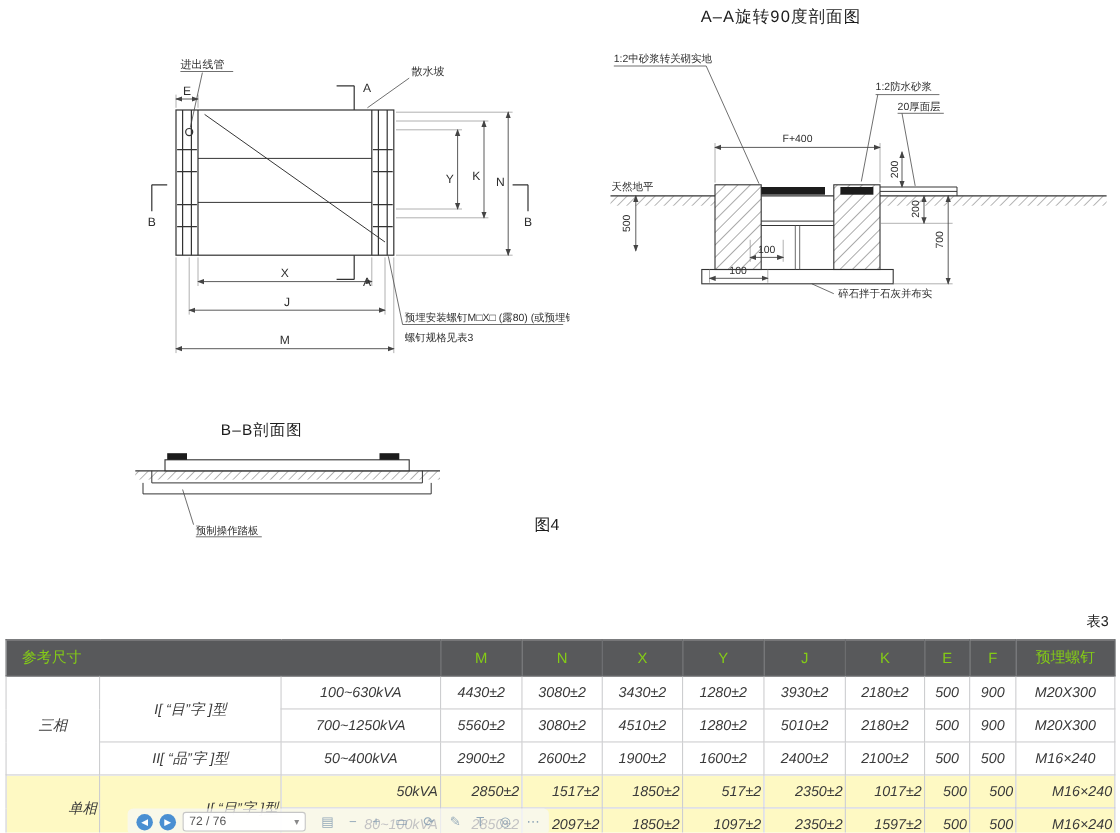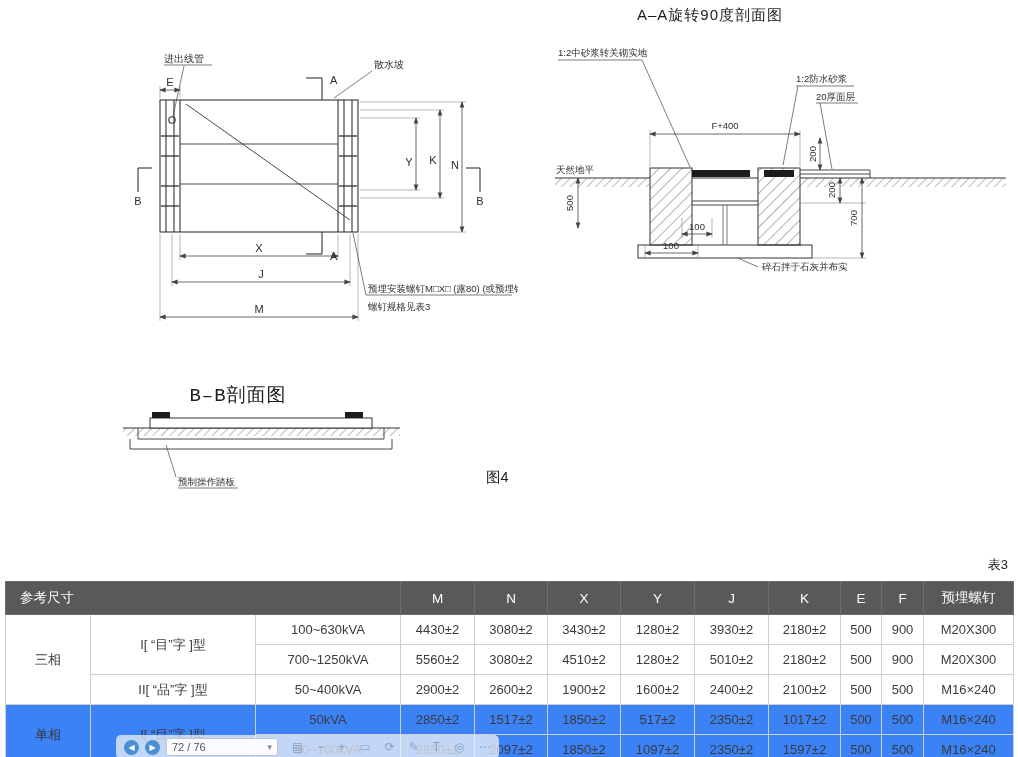"B–B剖面图" .t-bb { font-family: Liberation Mono, monospace -> none; font-size: 19px -> 14px }
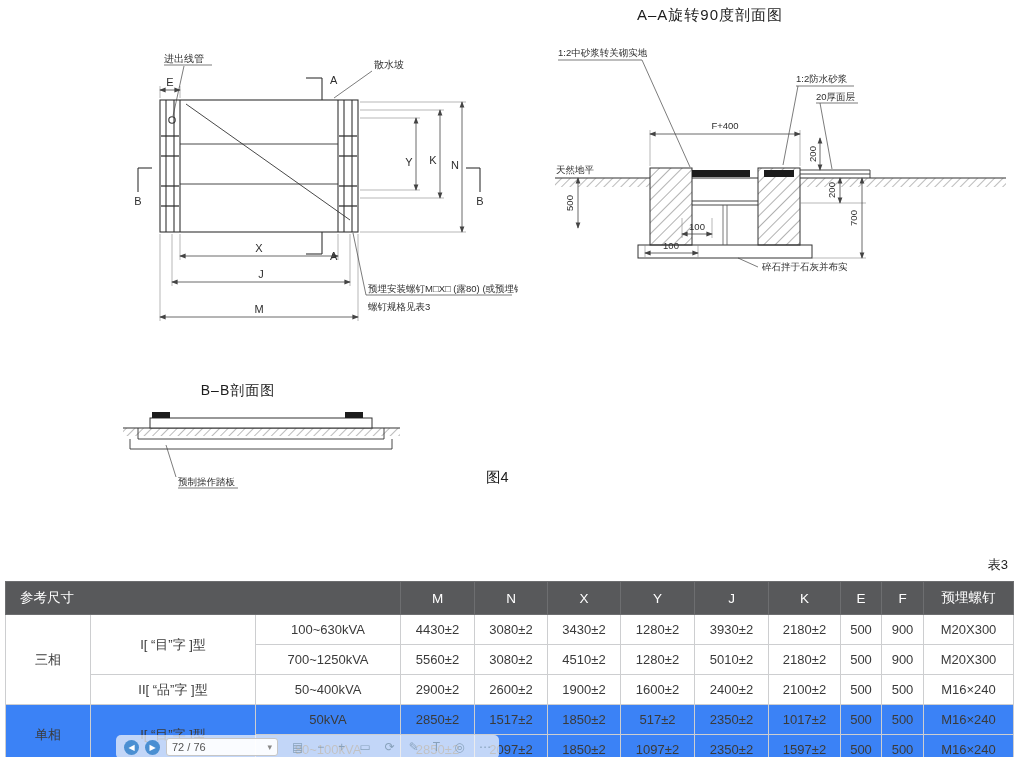"参考尺寸" .dim-table th { color: #ffffff -> #84cc16 }
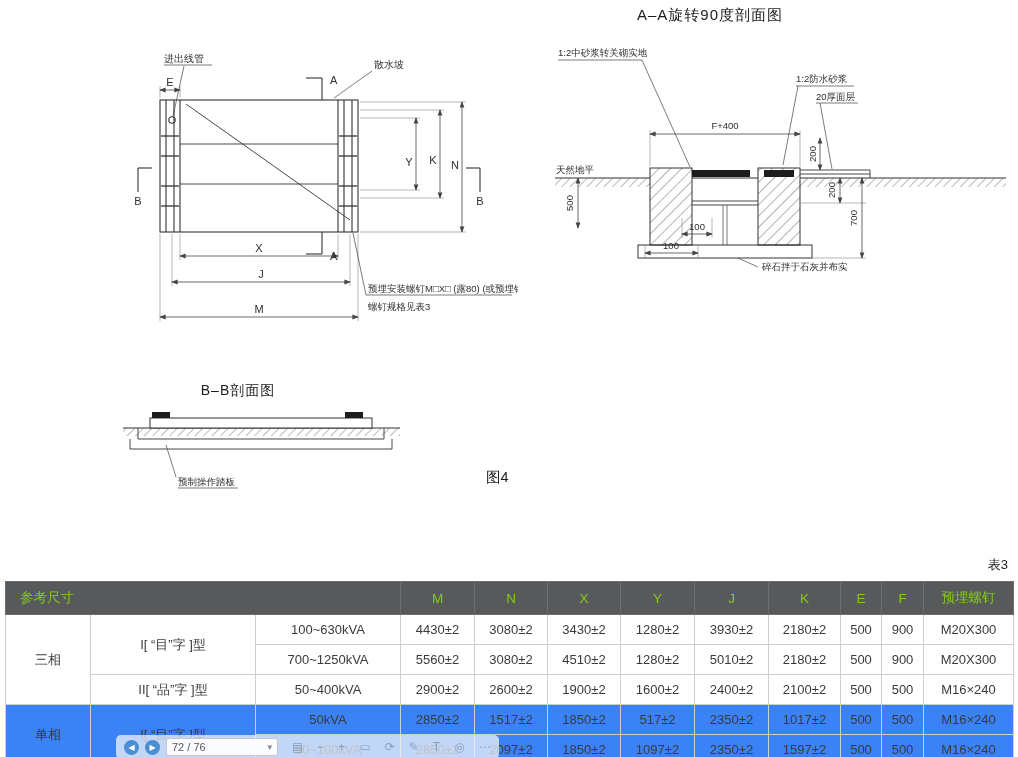"100~630kVA" .dim-table td { font-style: none -> italic }
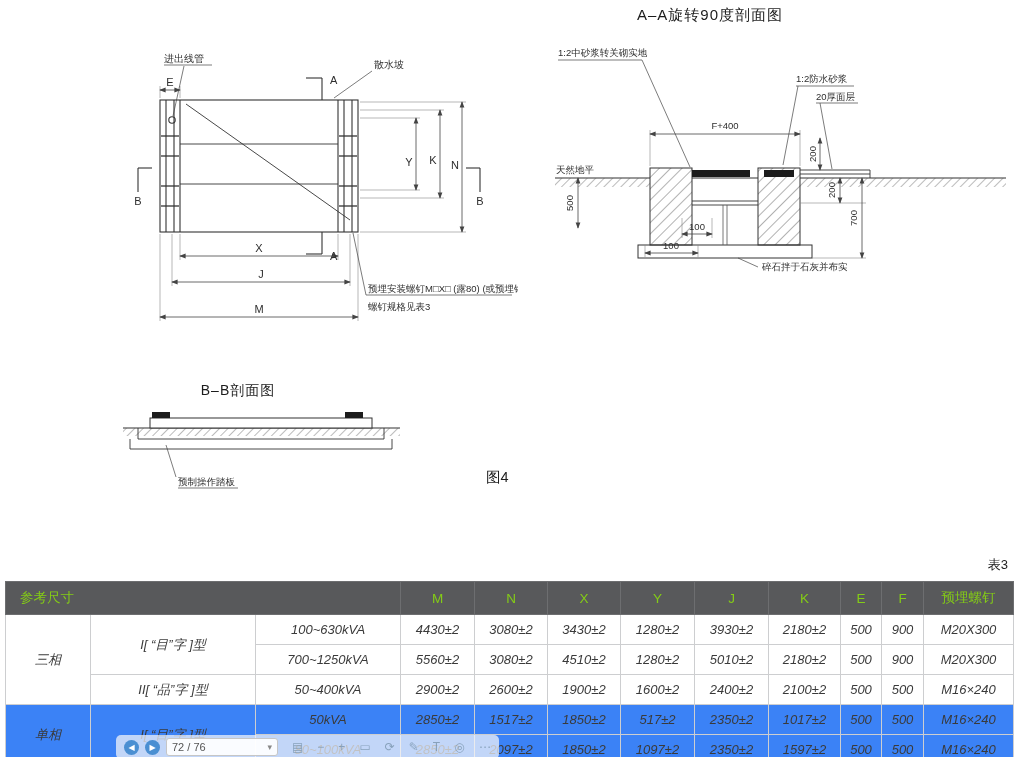"50kVA" .dim-table tr.pink td { background: #3b82f6 -> #fef9c3; text-align: none -> right }
